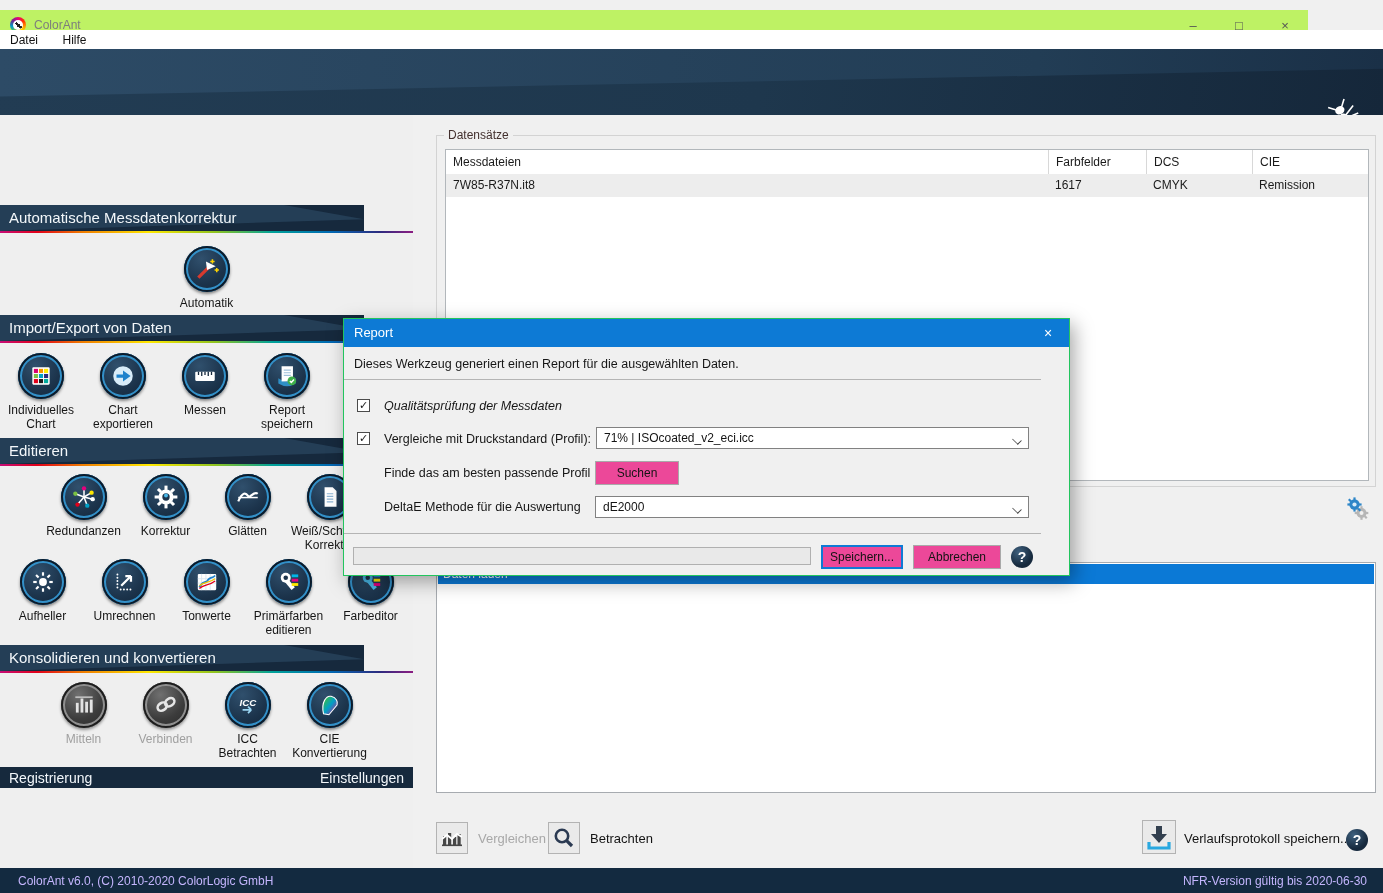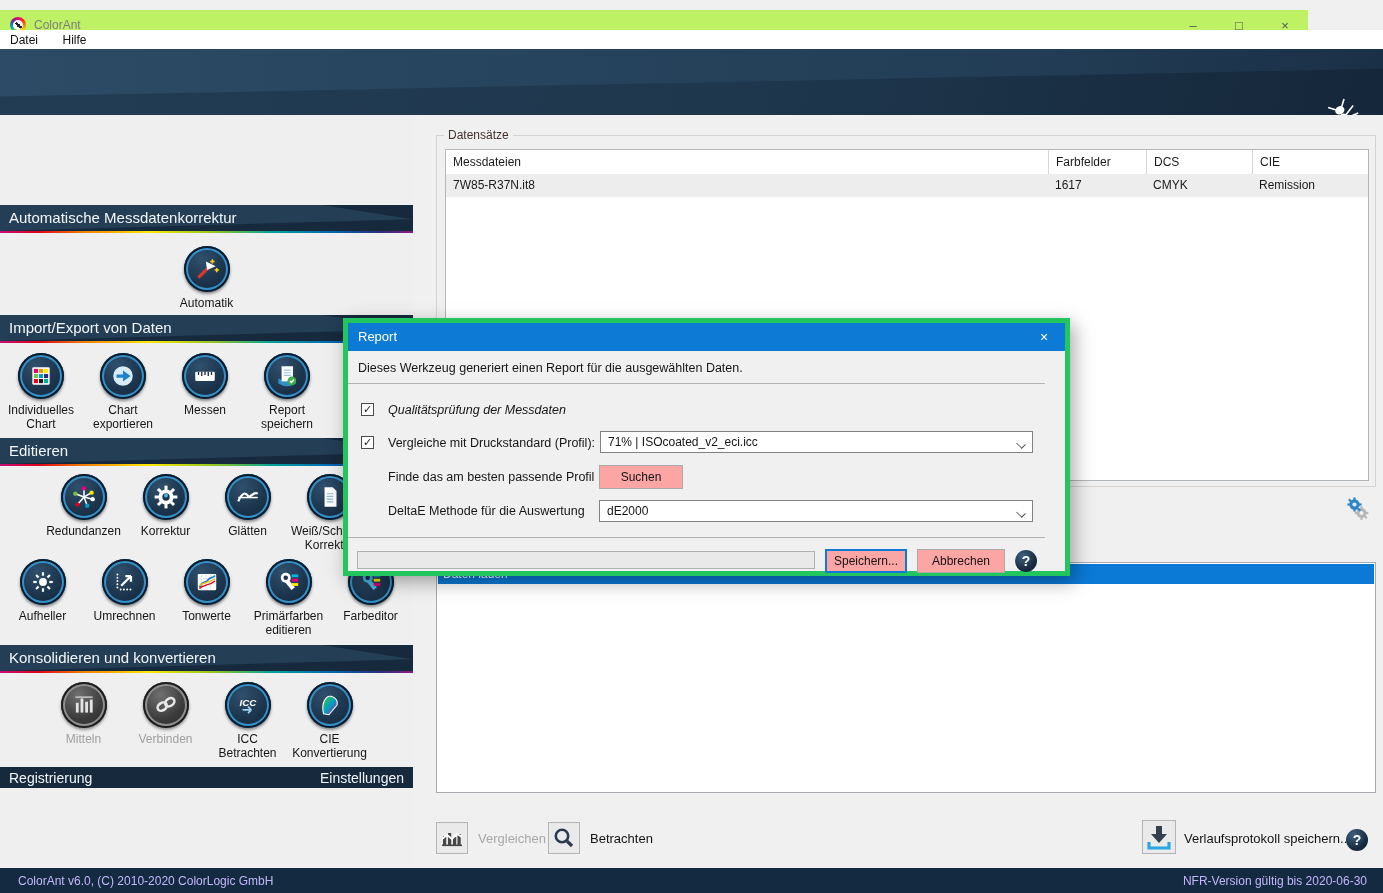"Automatische Messdatenkorrektur" .section-header { width: 413px -> 364px }
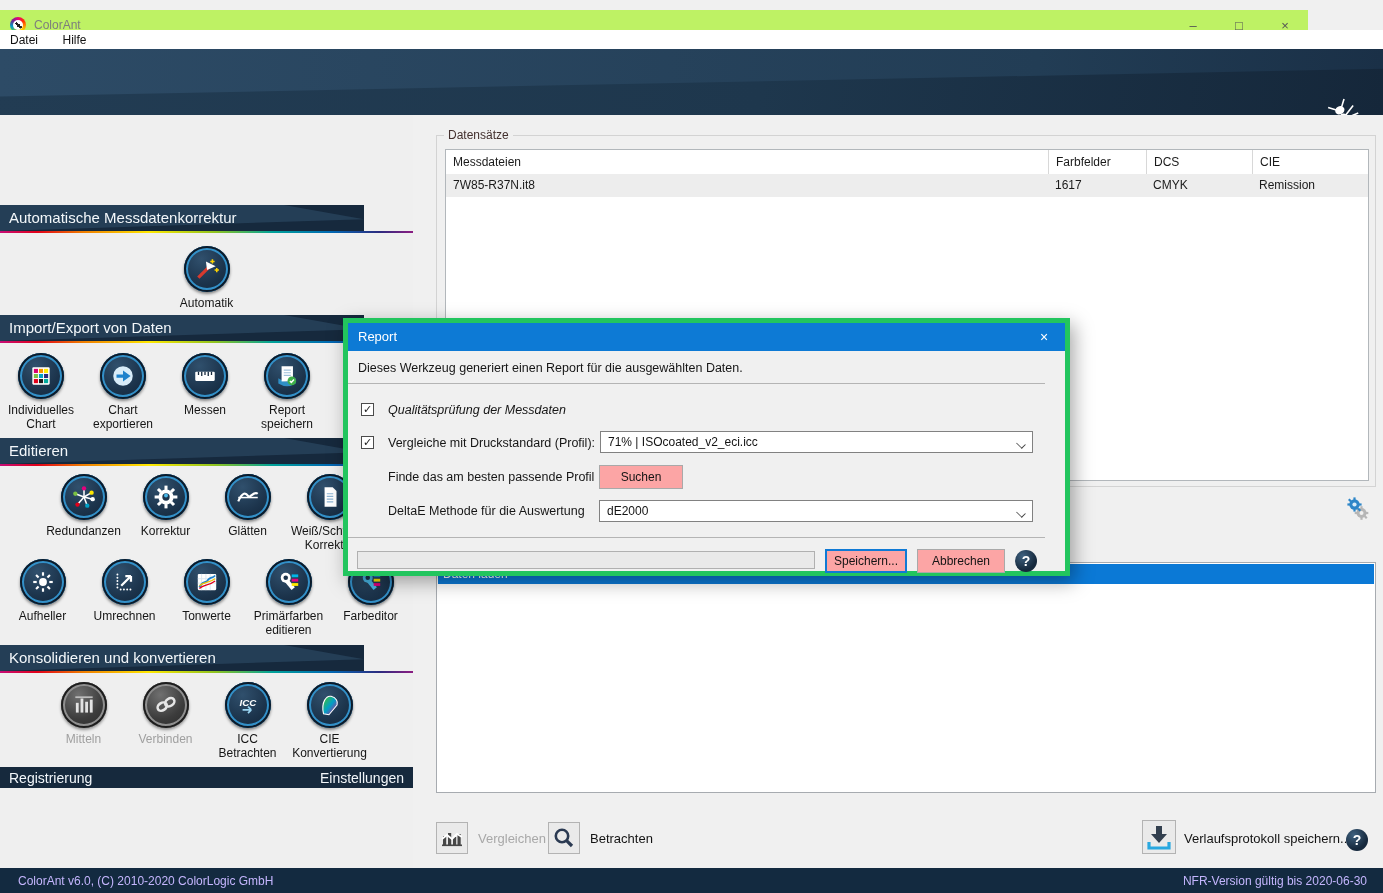"Report" .dialog { border: 5px solid #22c55e -> 1px solid #22c55e }
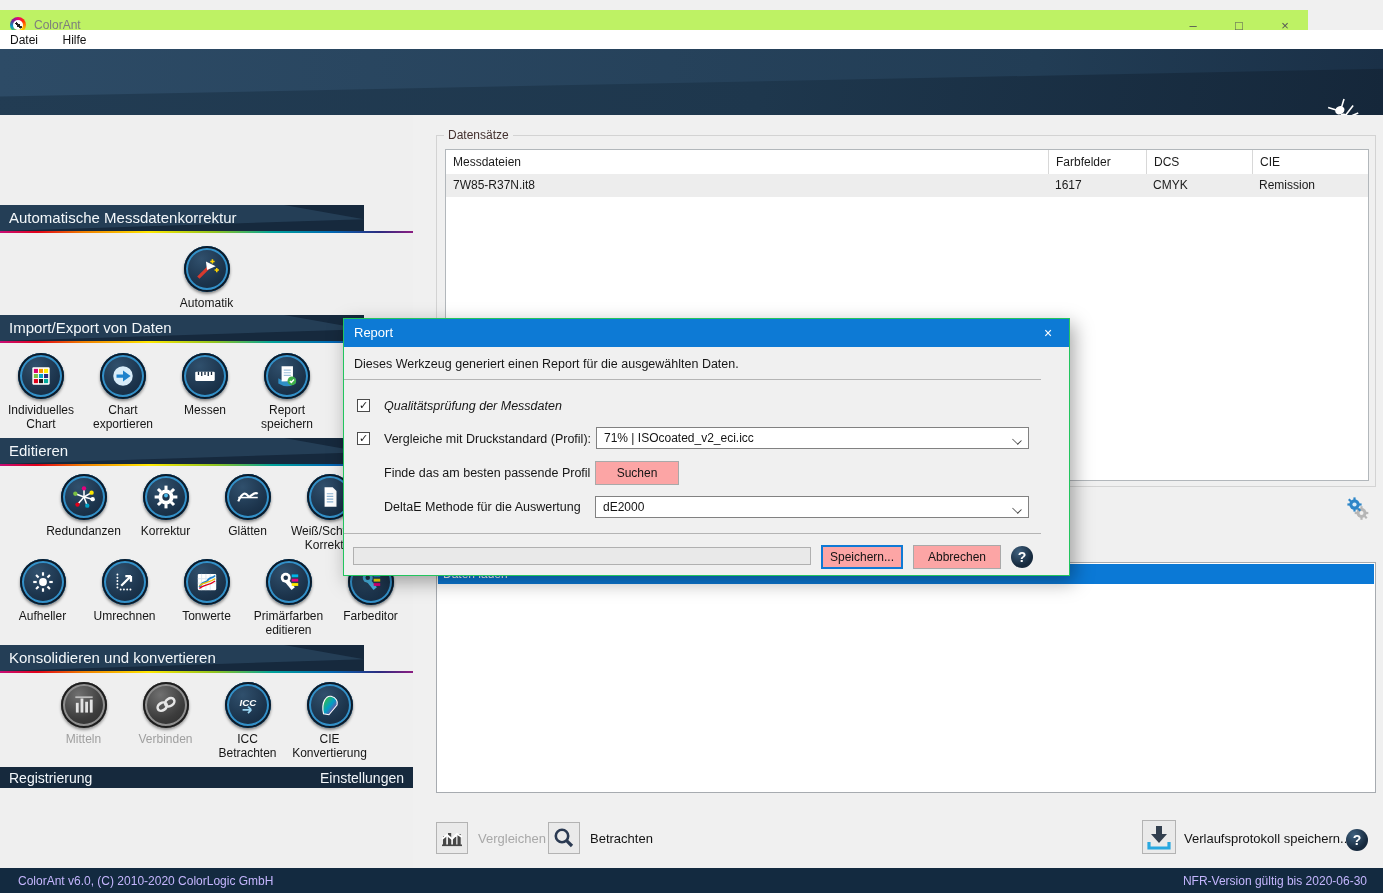"Suchen" .btn { background: #fca5a5 -> #ec4899 }
